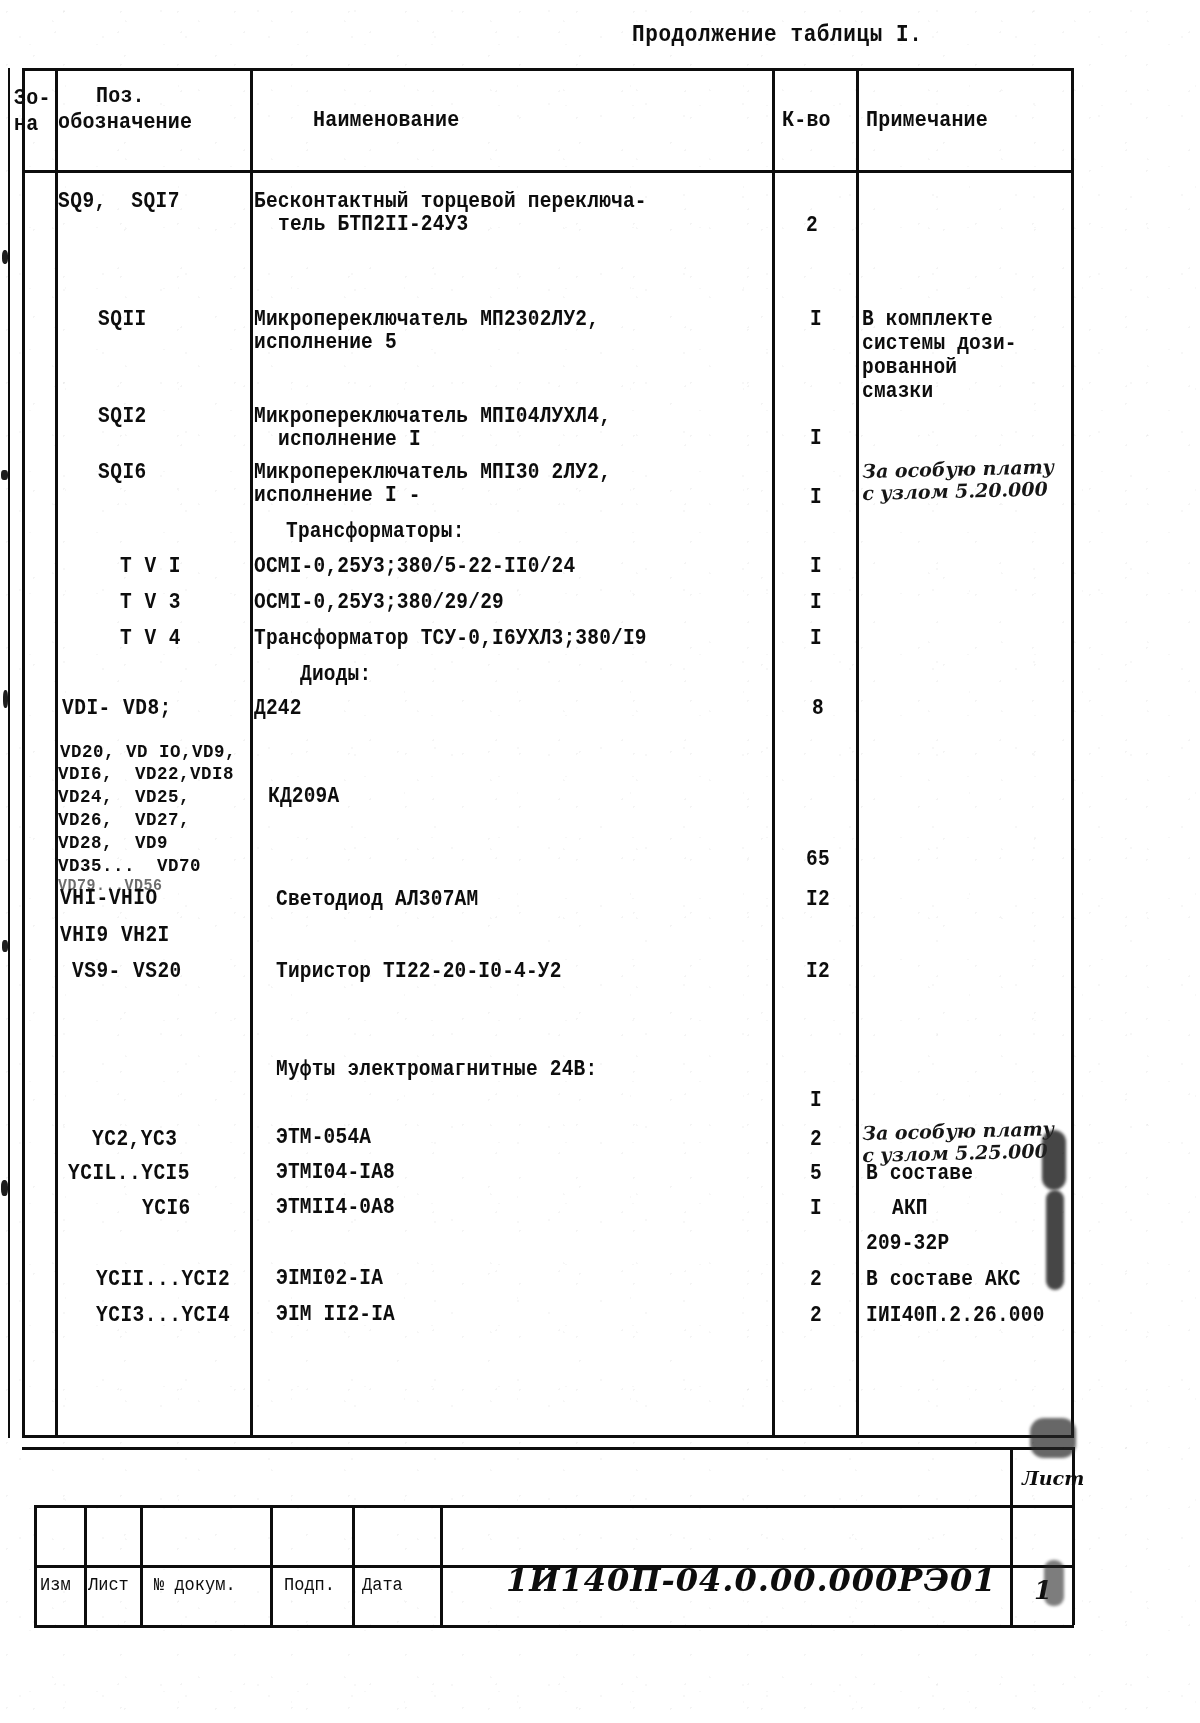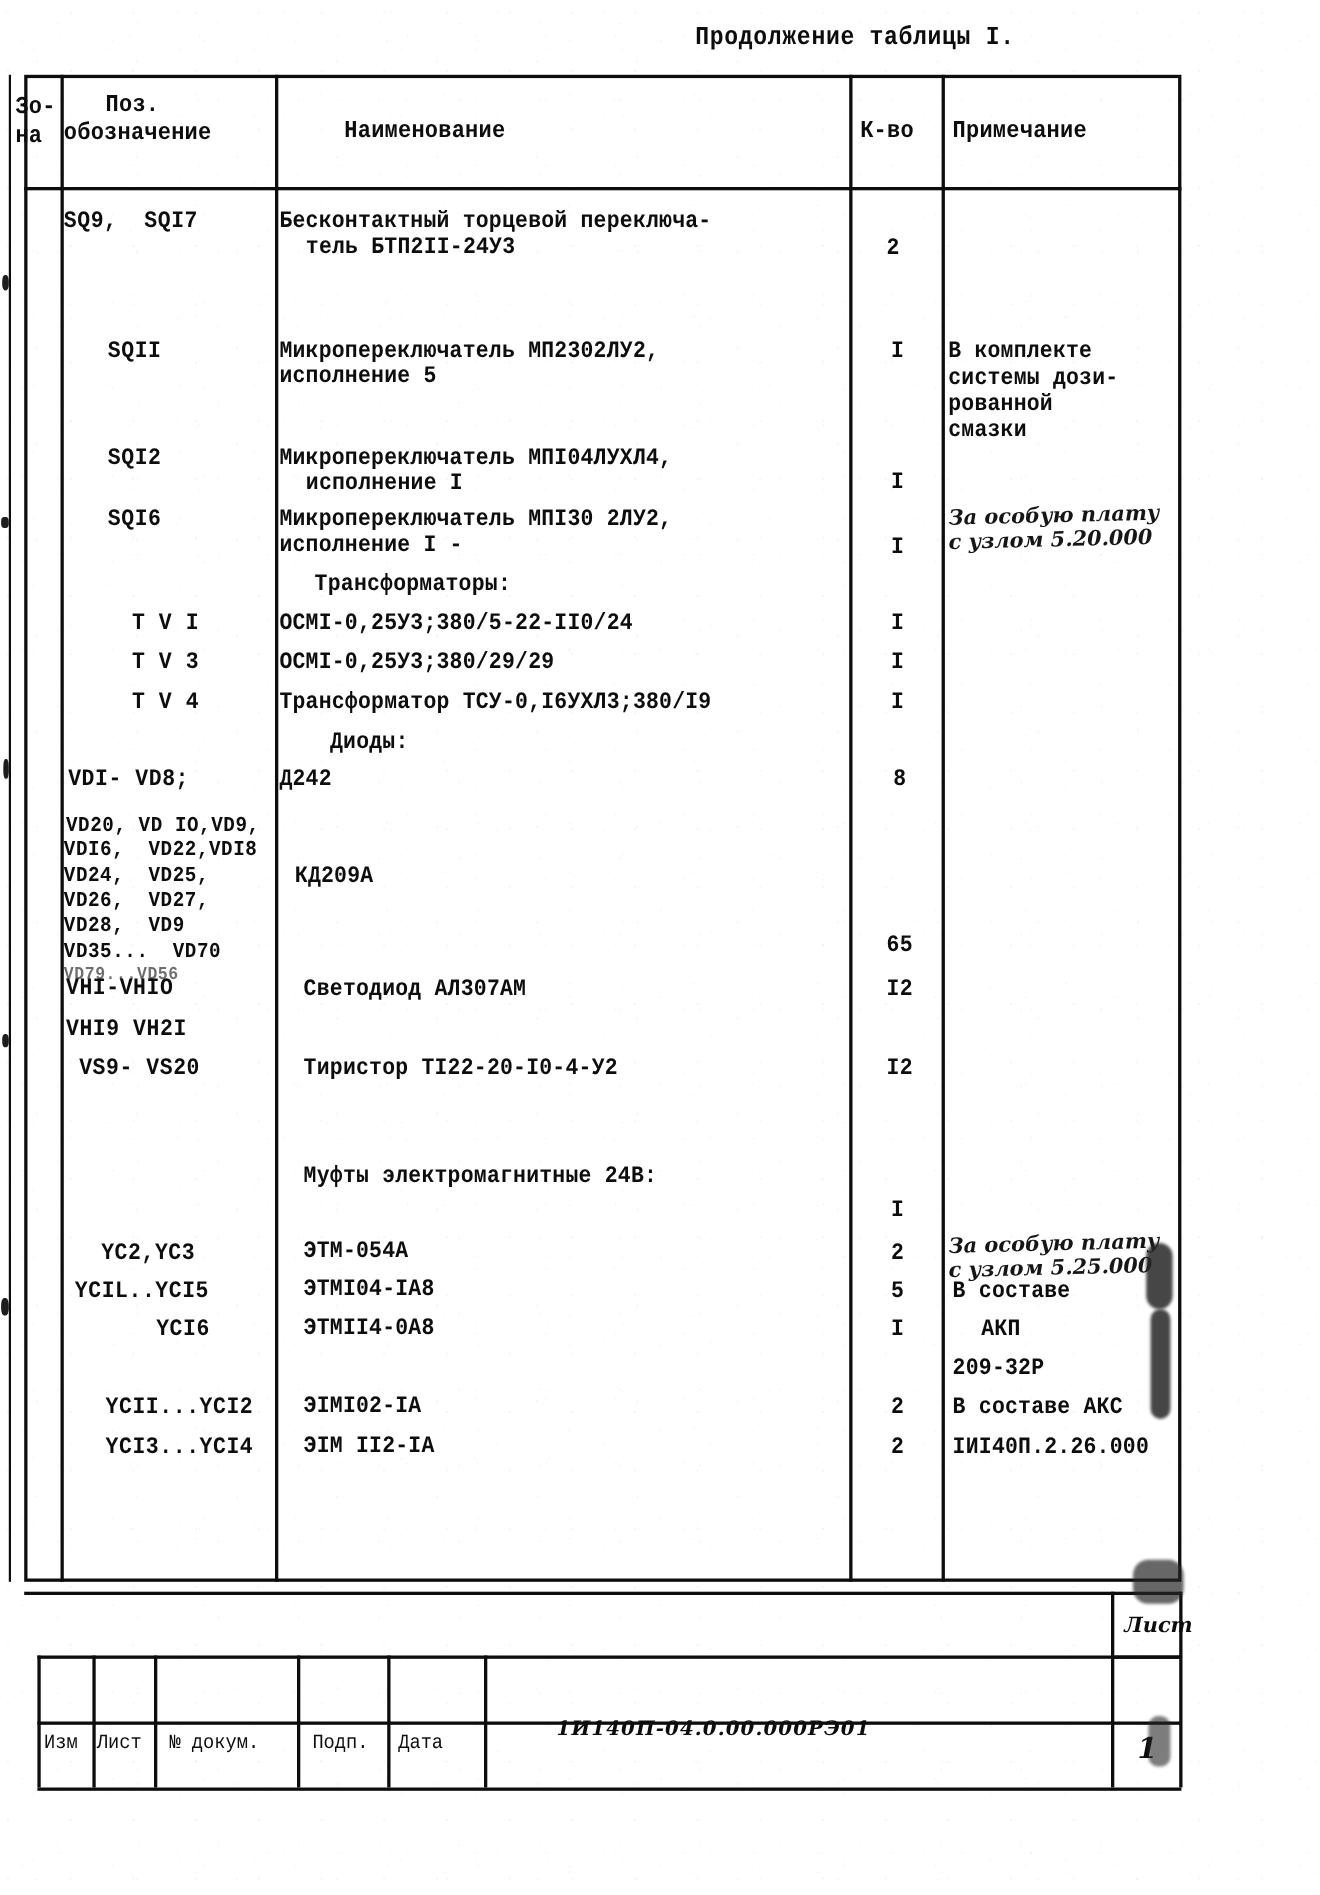"1И140П-04.0.00.000РЭ01" .tb-code { font-size: 18px -> 32px }
